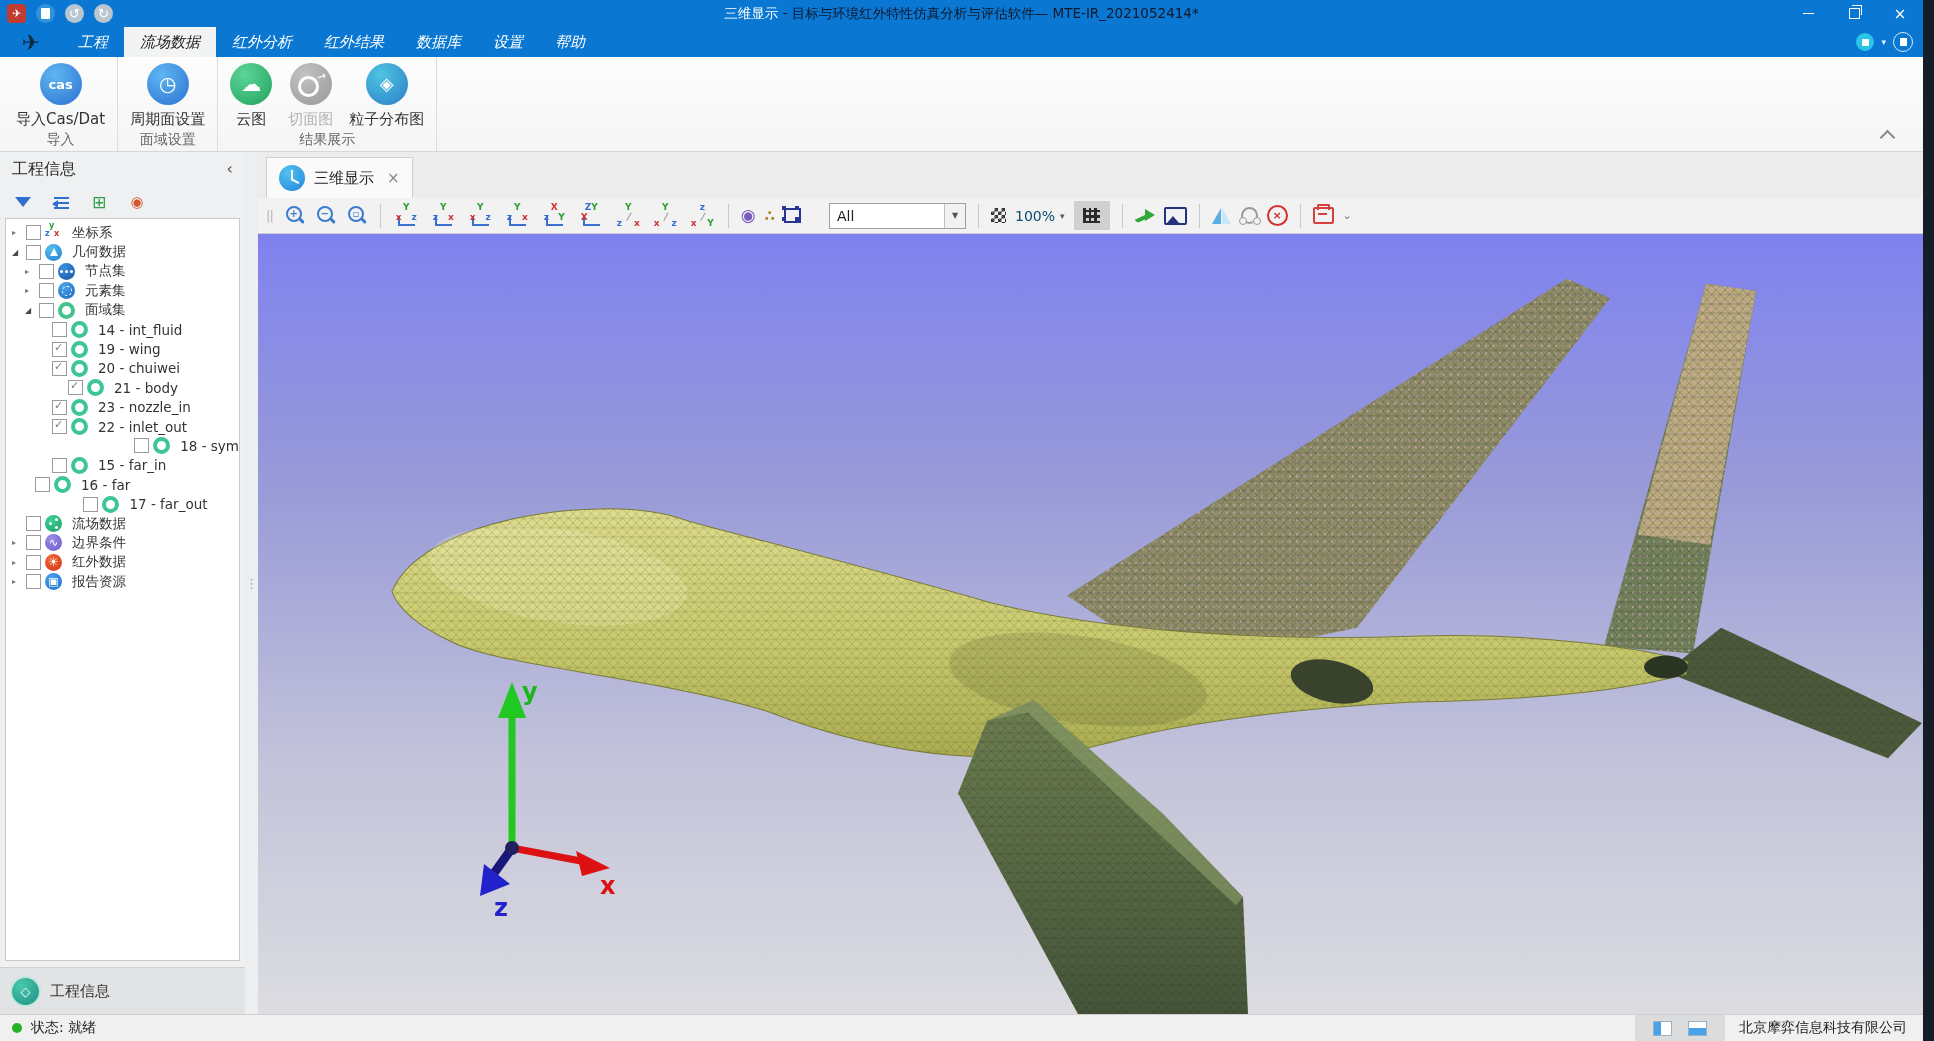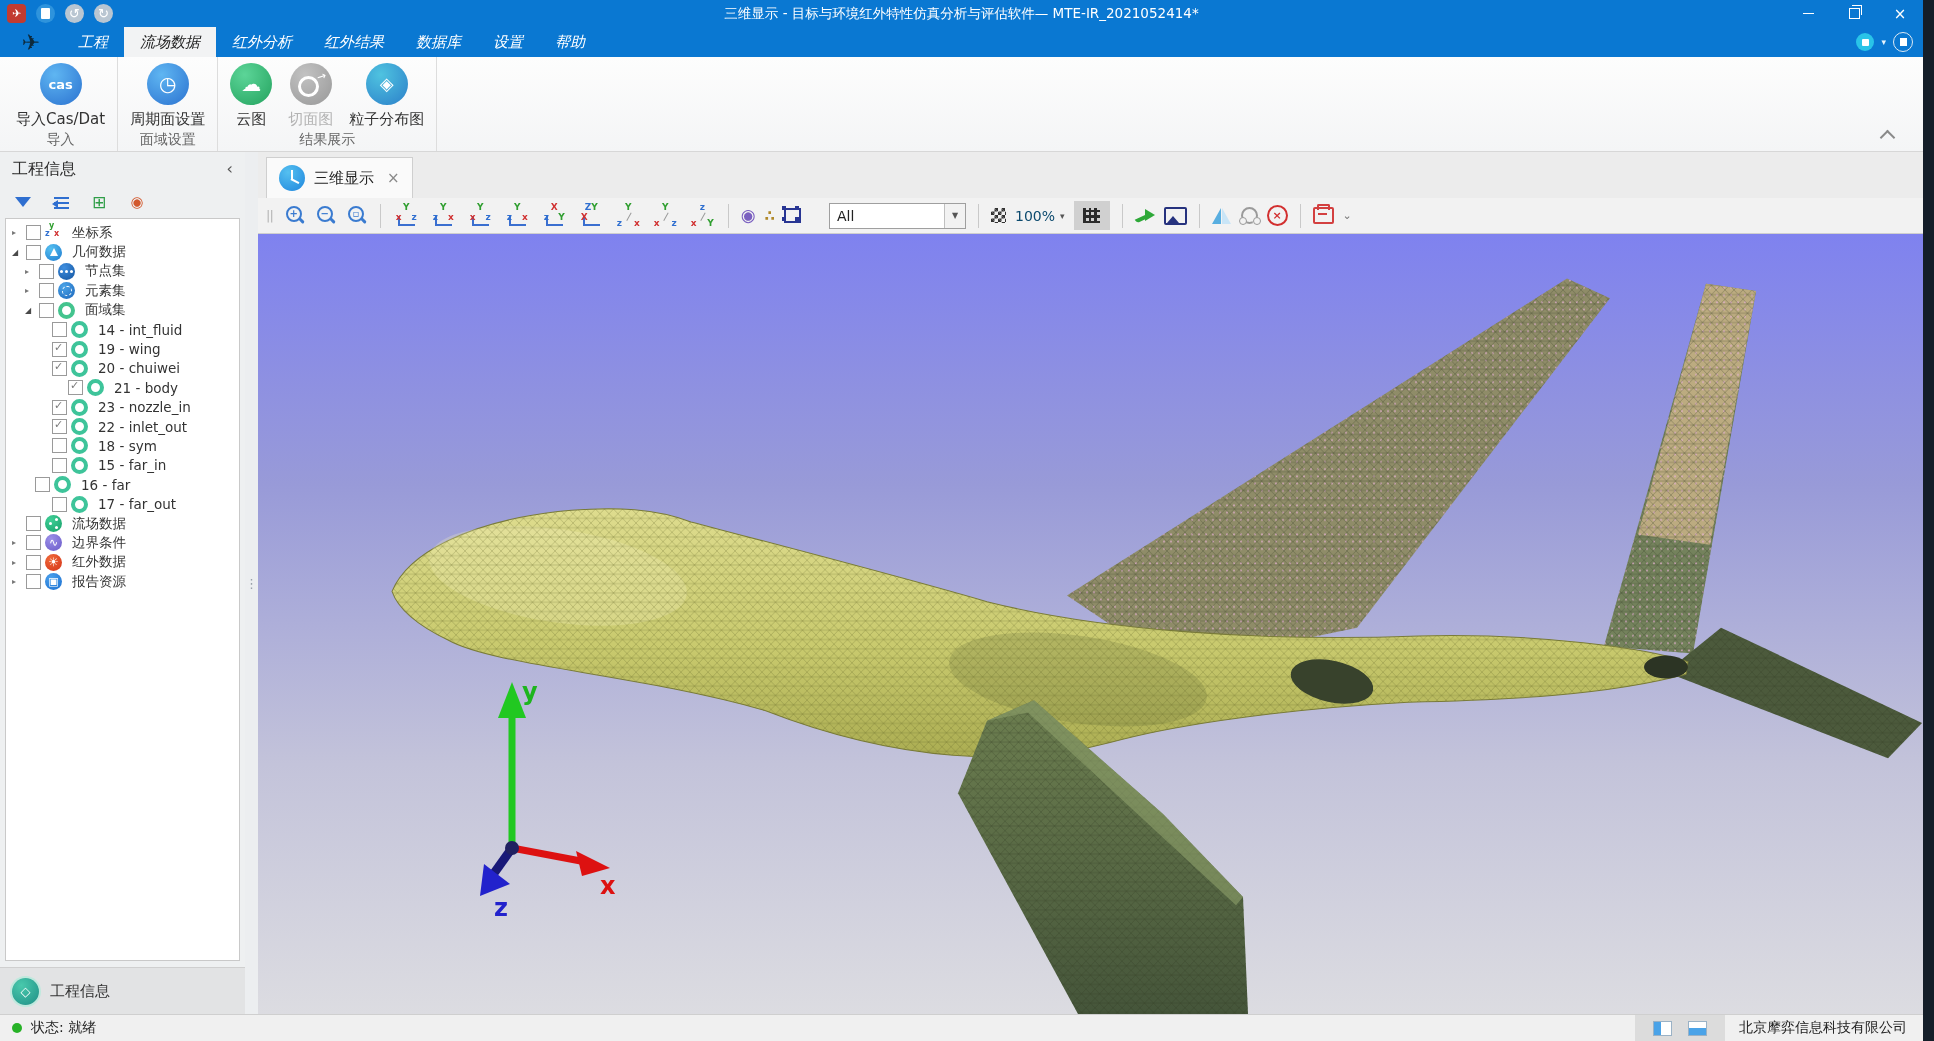"- 目标与环境红外特性仿真分析与评估软件— MTE-IR_2021052414*" .tb-title .sec { color: #ffffff -> #0f172a }
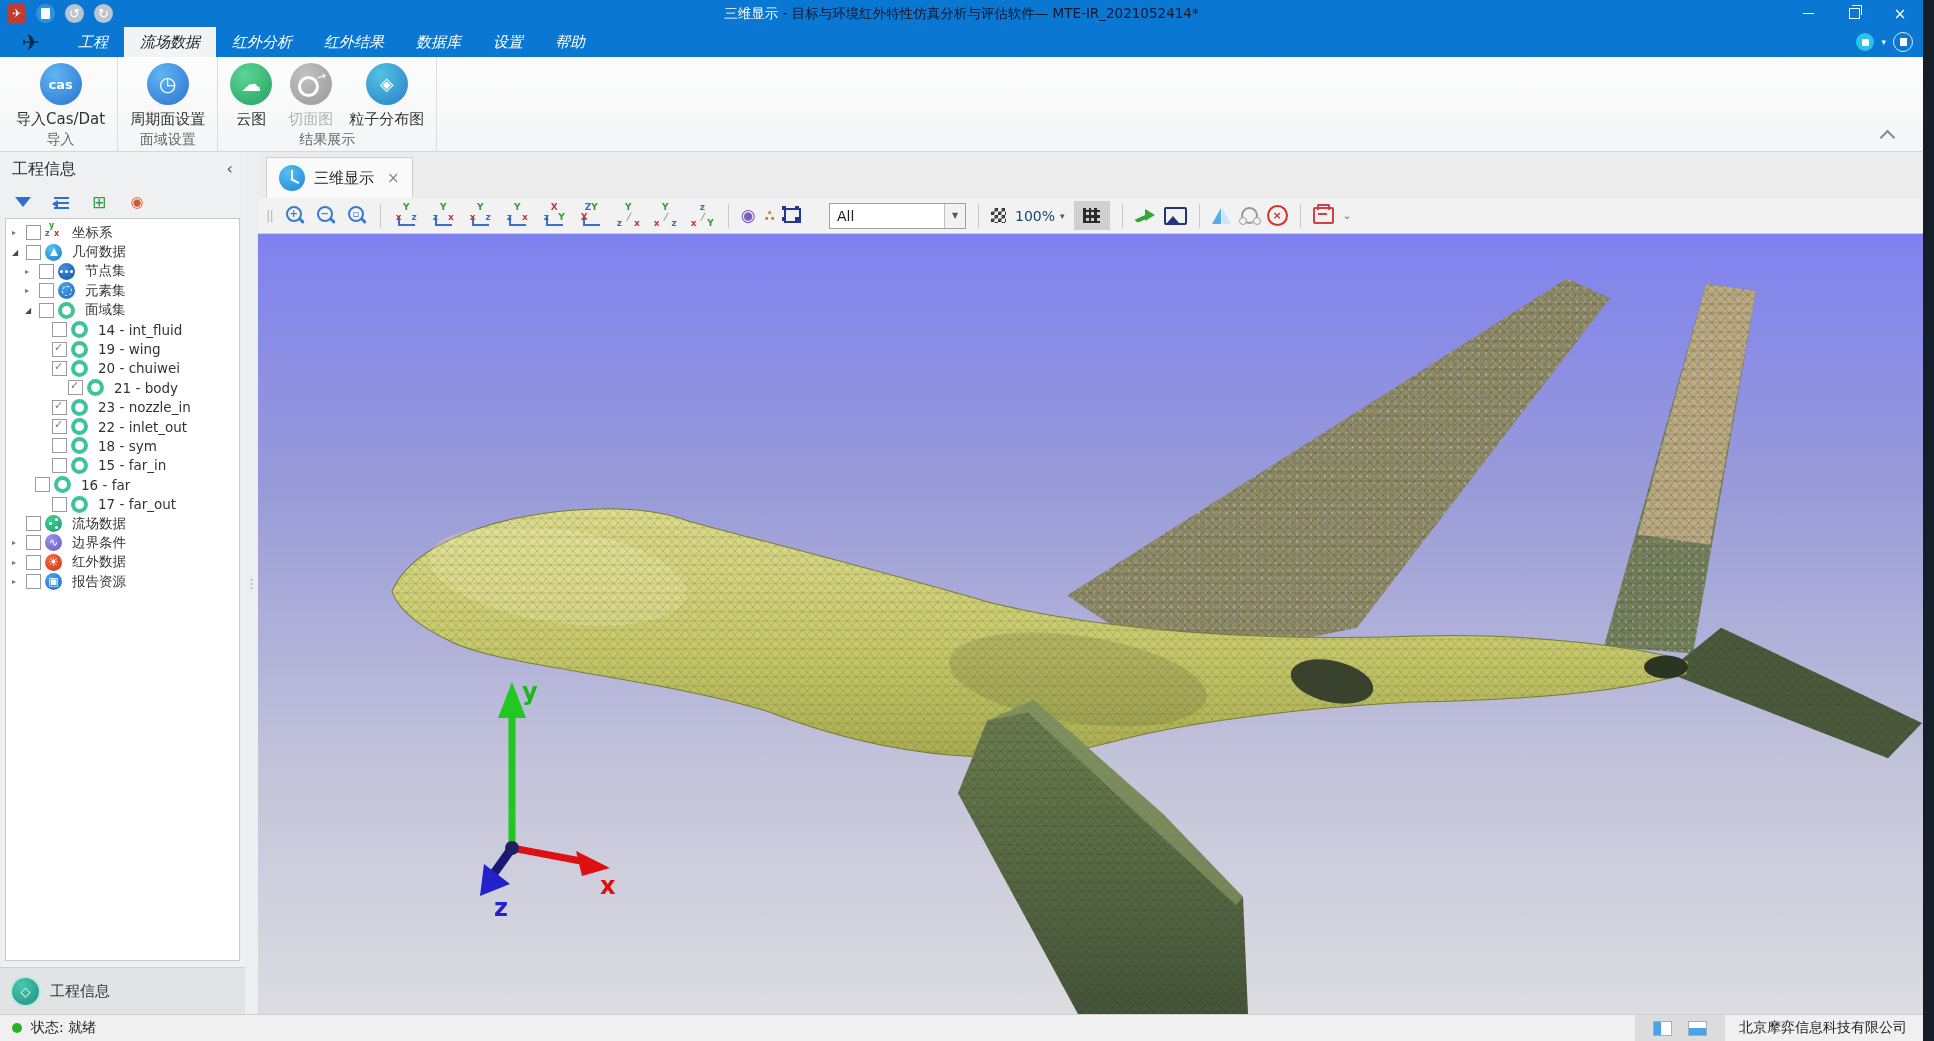"18 - sym" div.tree-row { justify-content: none -> flex-end }
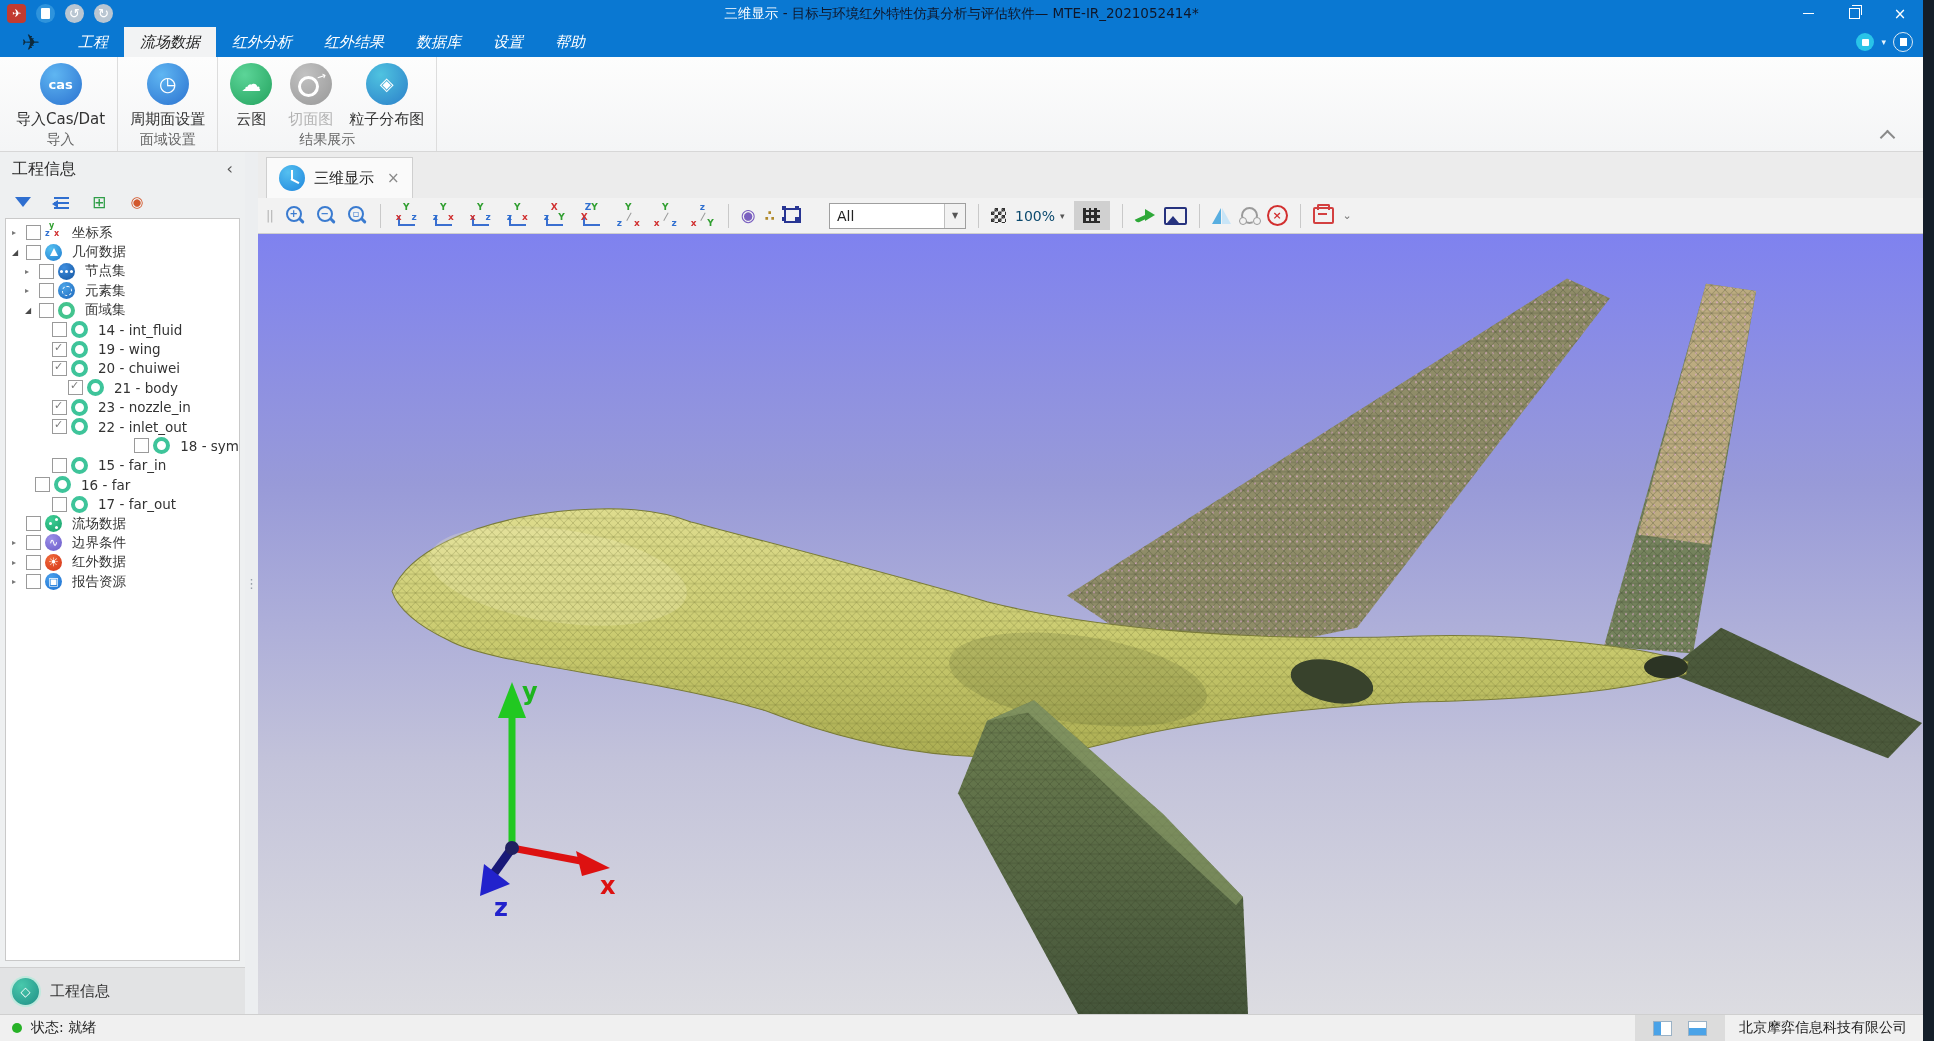"17 - far_out" div.tree-row { justify-content: none -> center }
